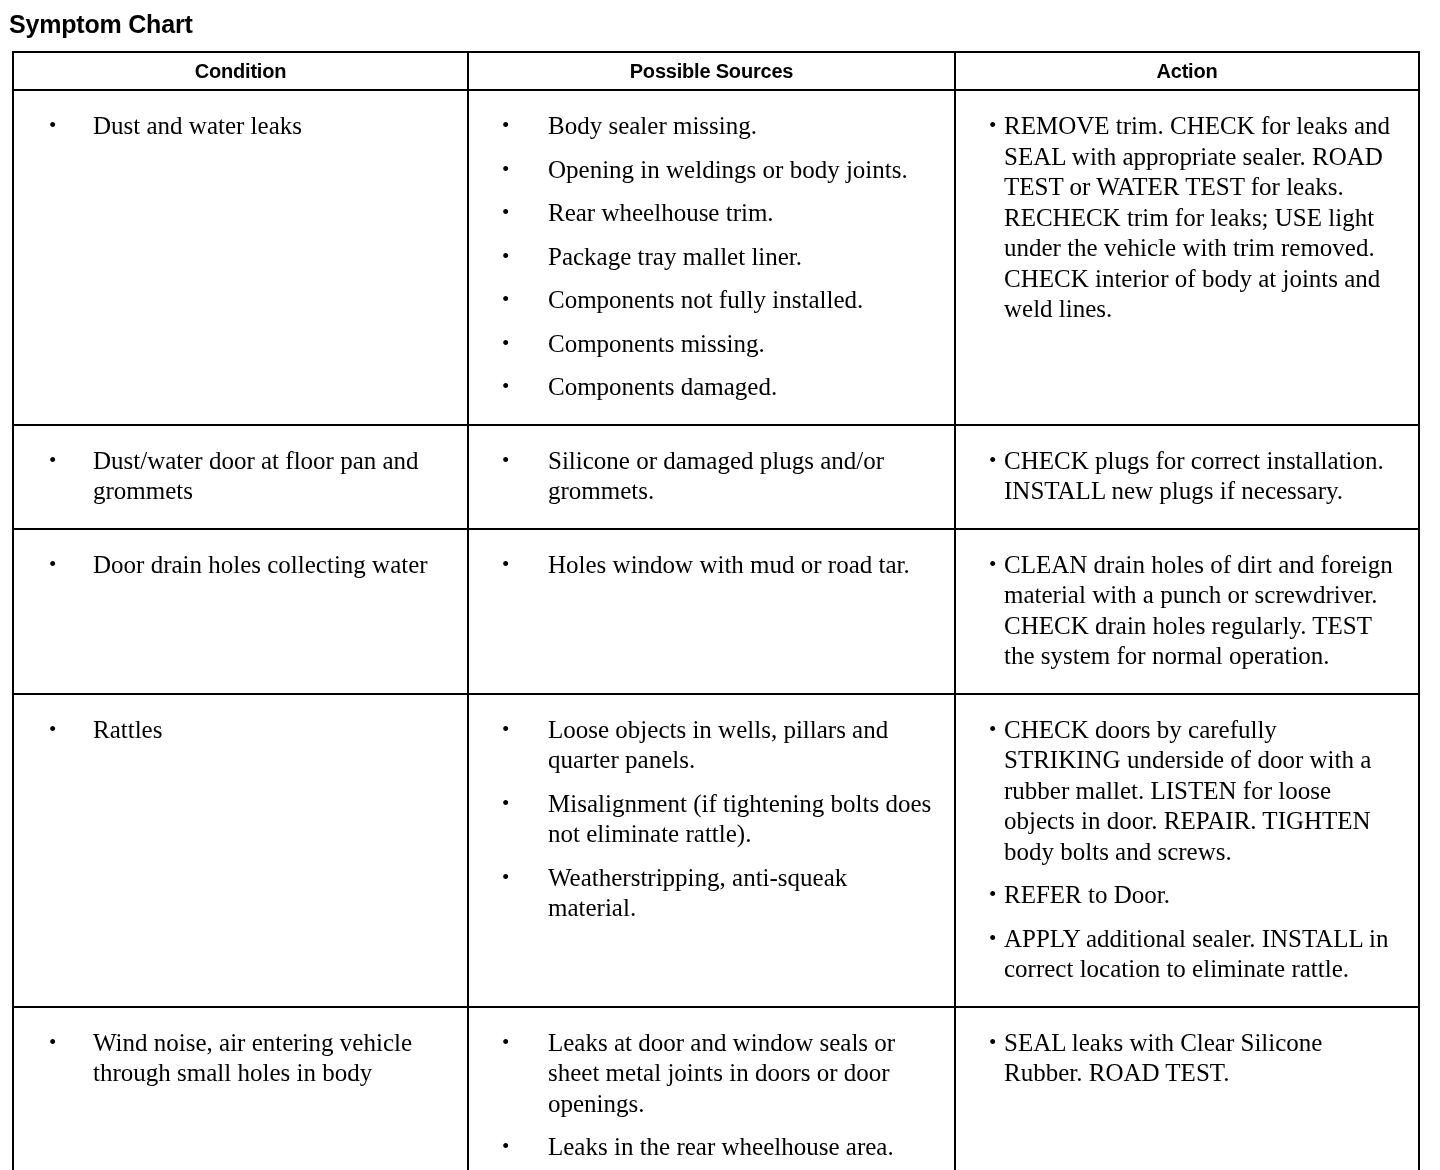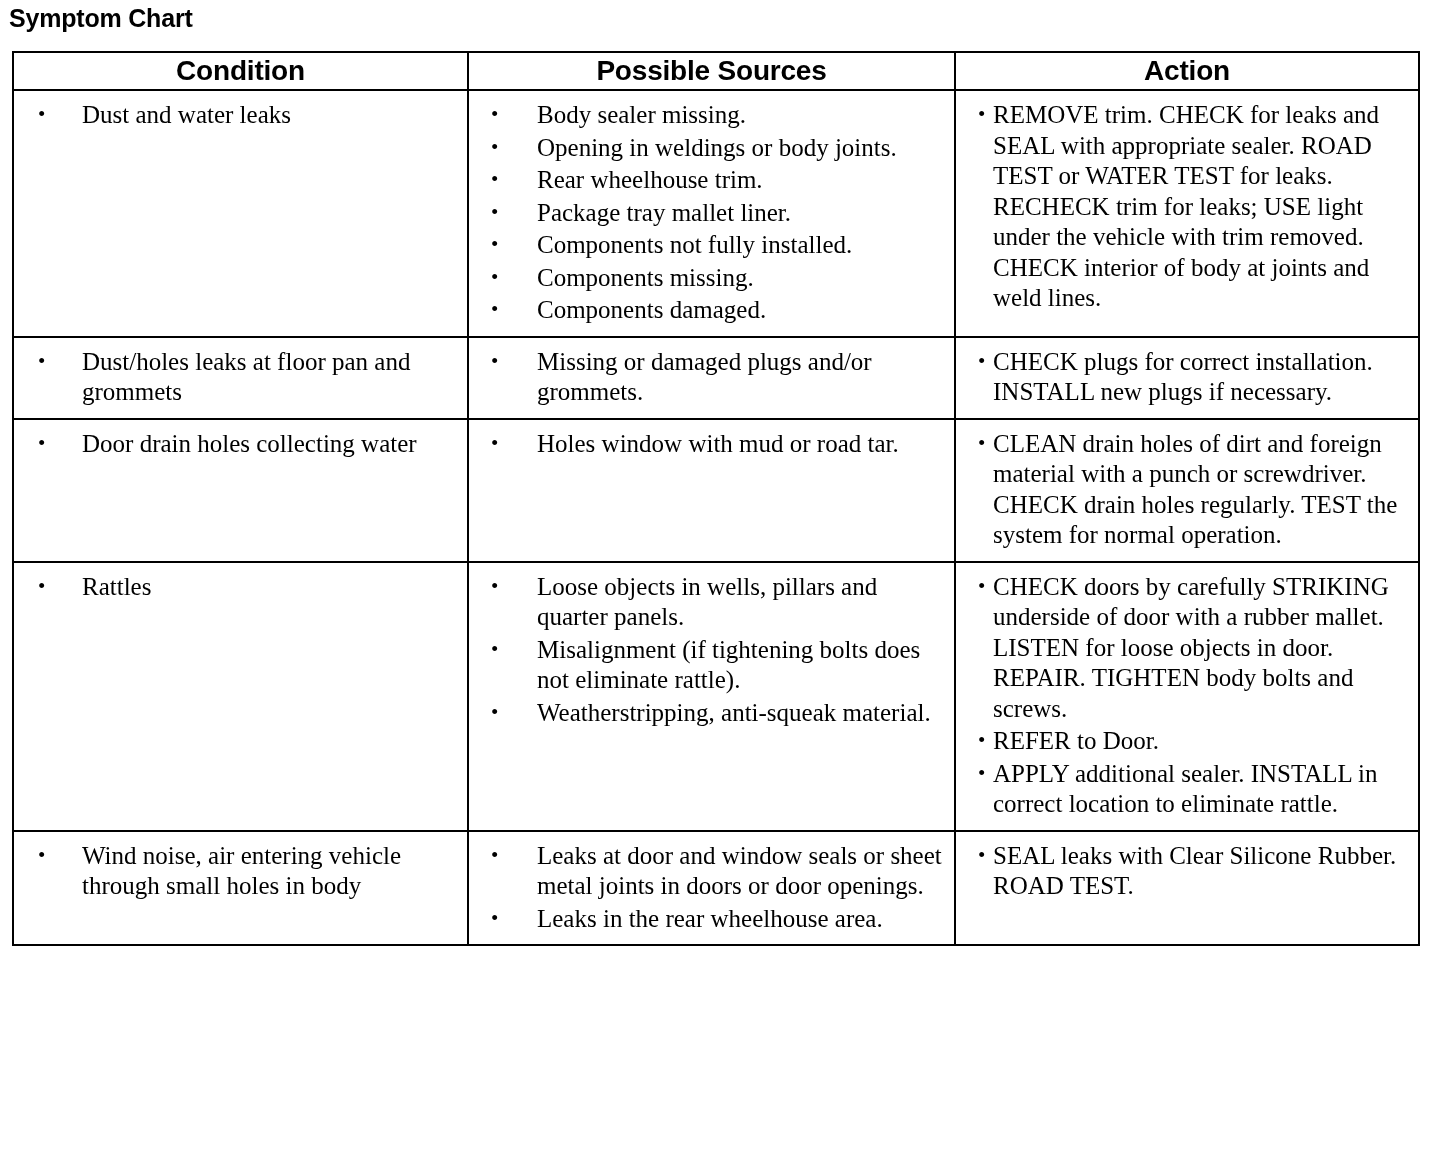"Symptom Chart" .doc-title { top: 3px -> 9px }
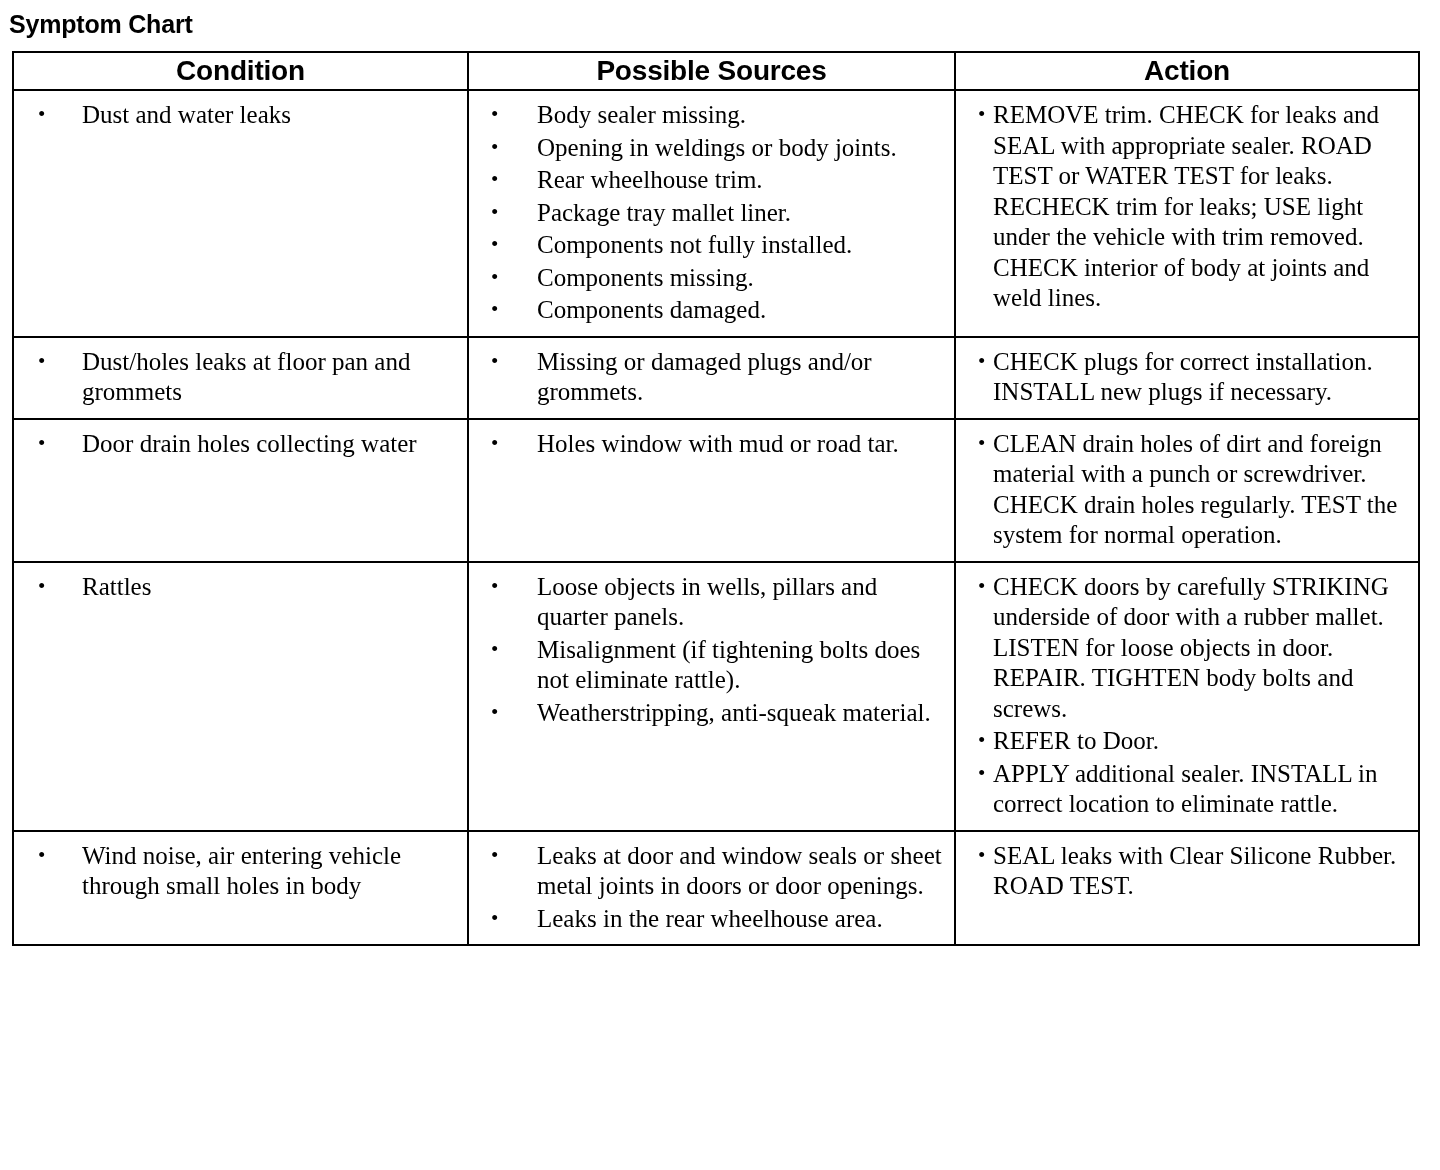"Condition" .symptom-table thead th { font-size: 28px -> 20px }
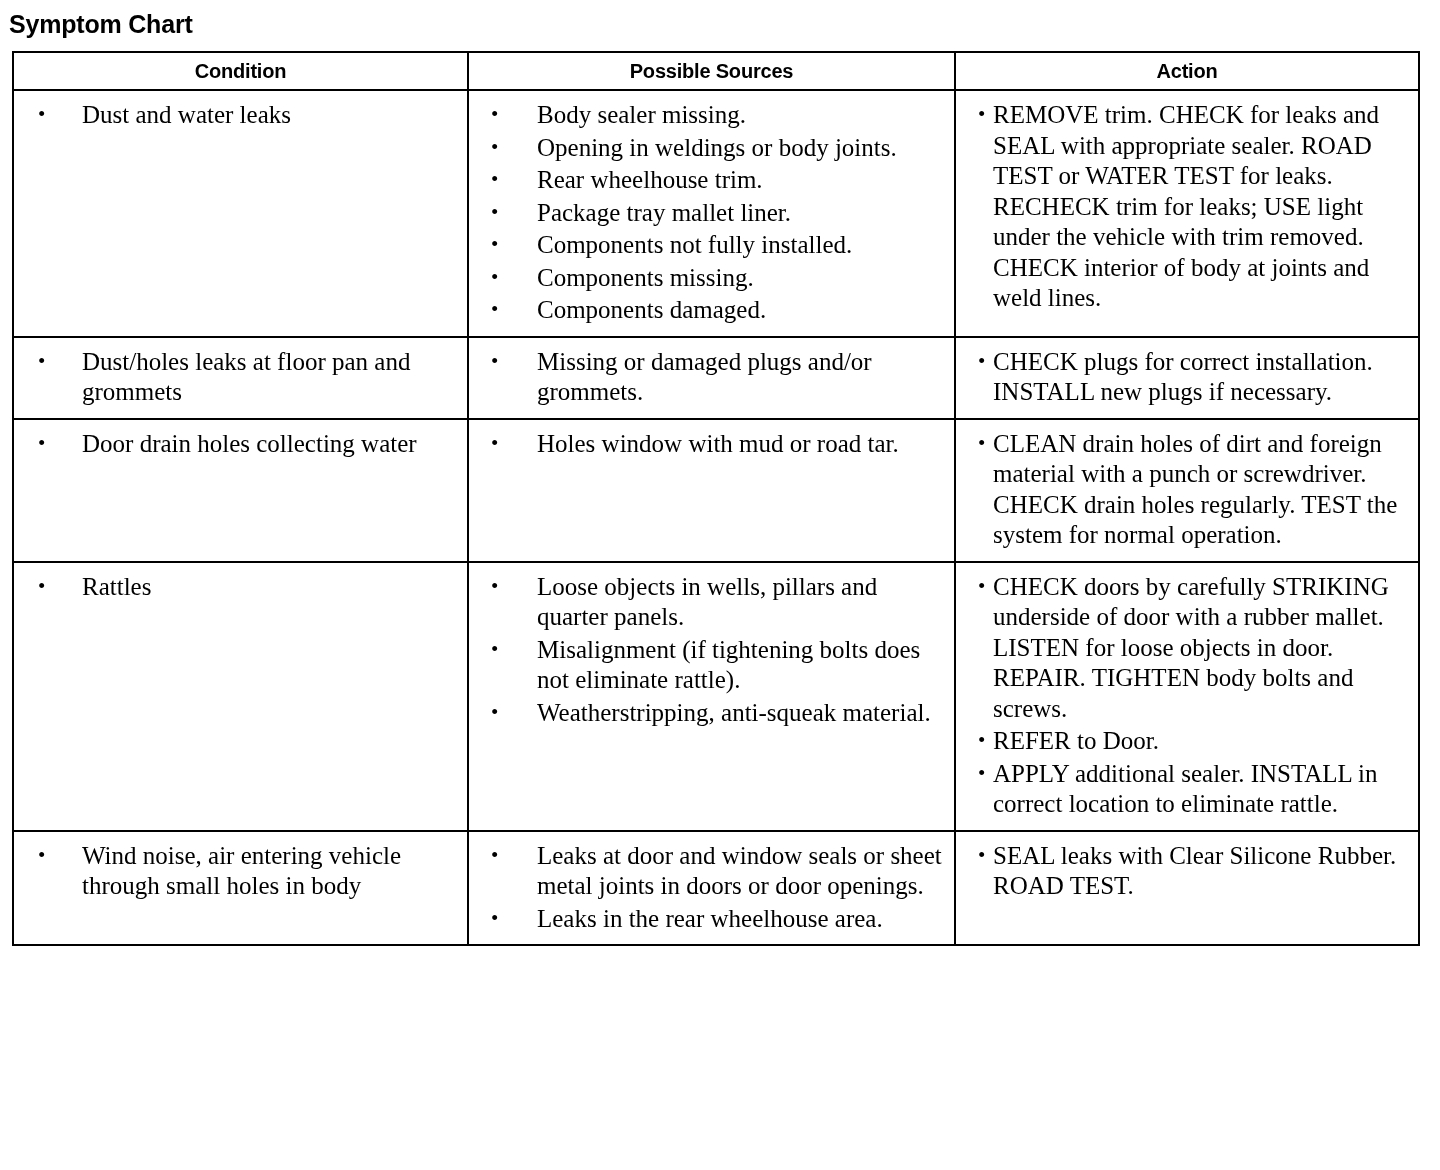"Dust and water leaks" ul.bullets > li { margin: 2px -> 13px }
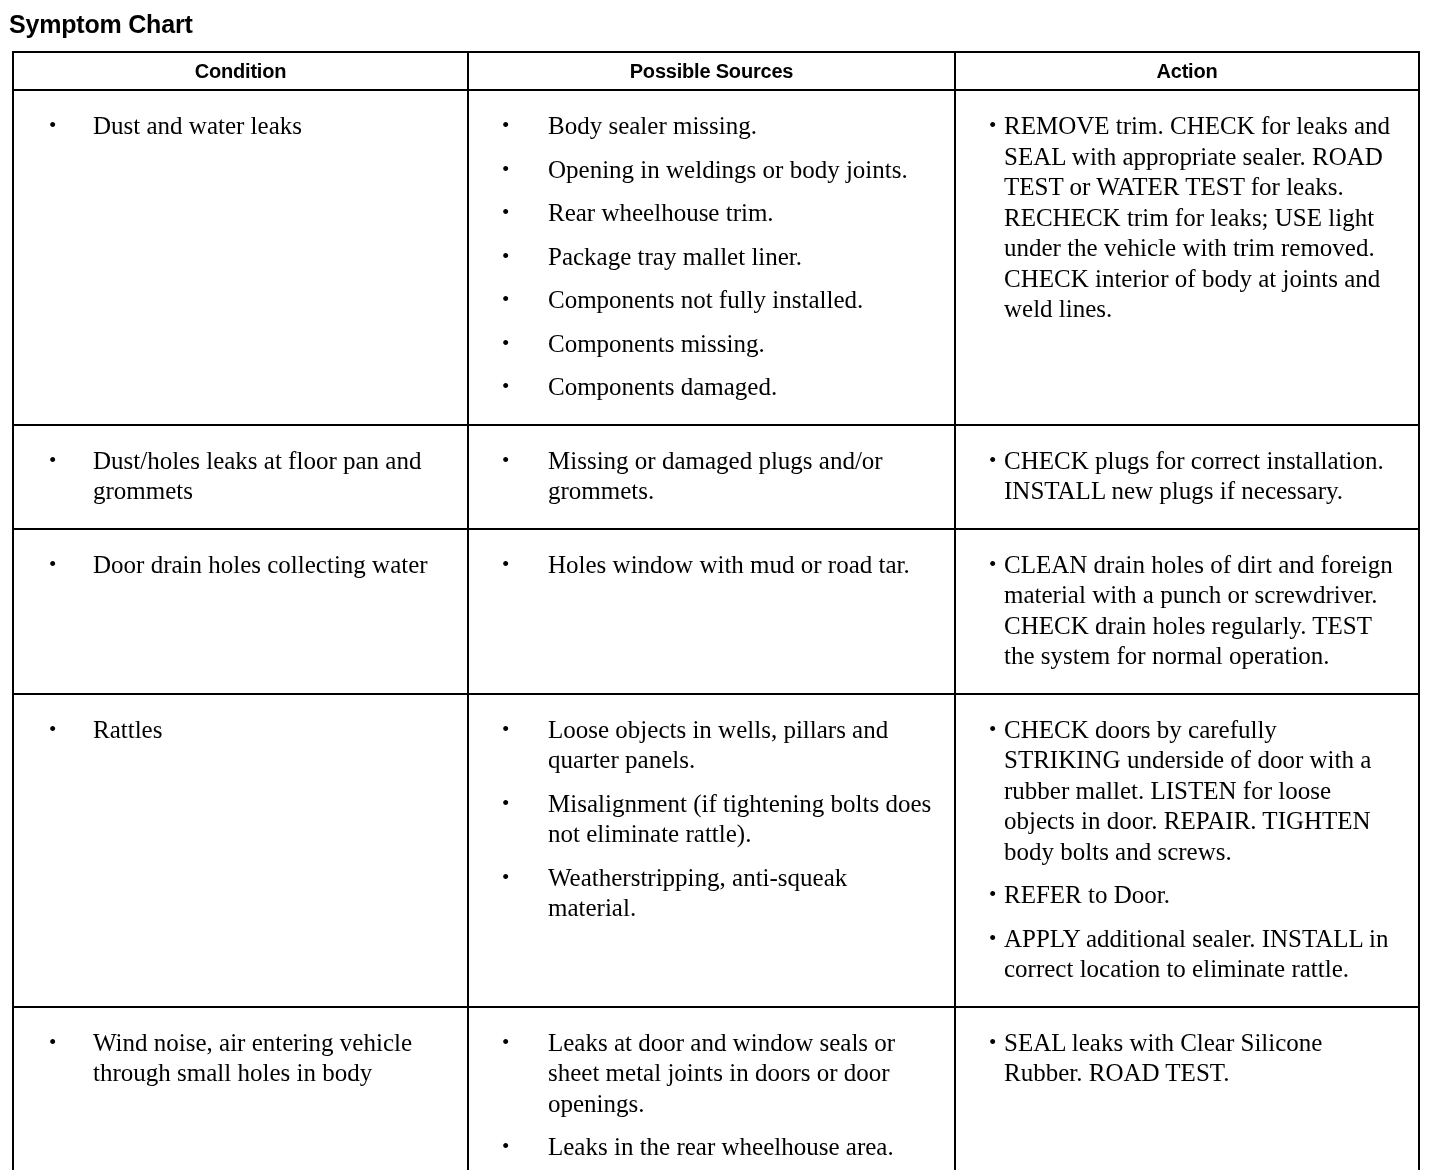"Dust/holes leaks at floor pan" li { text: Dust/holes leaks -> Dust/water door }
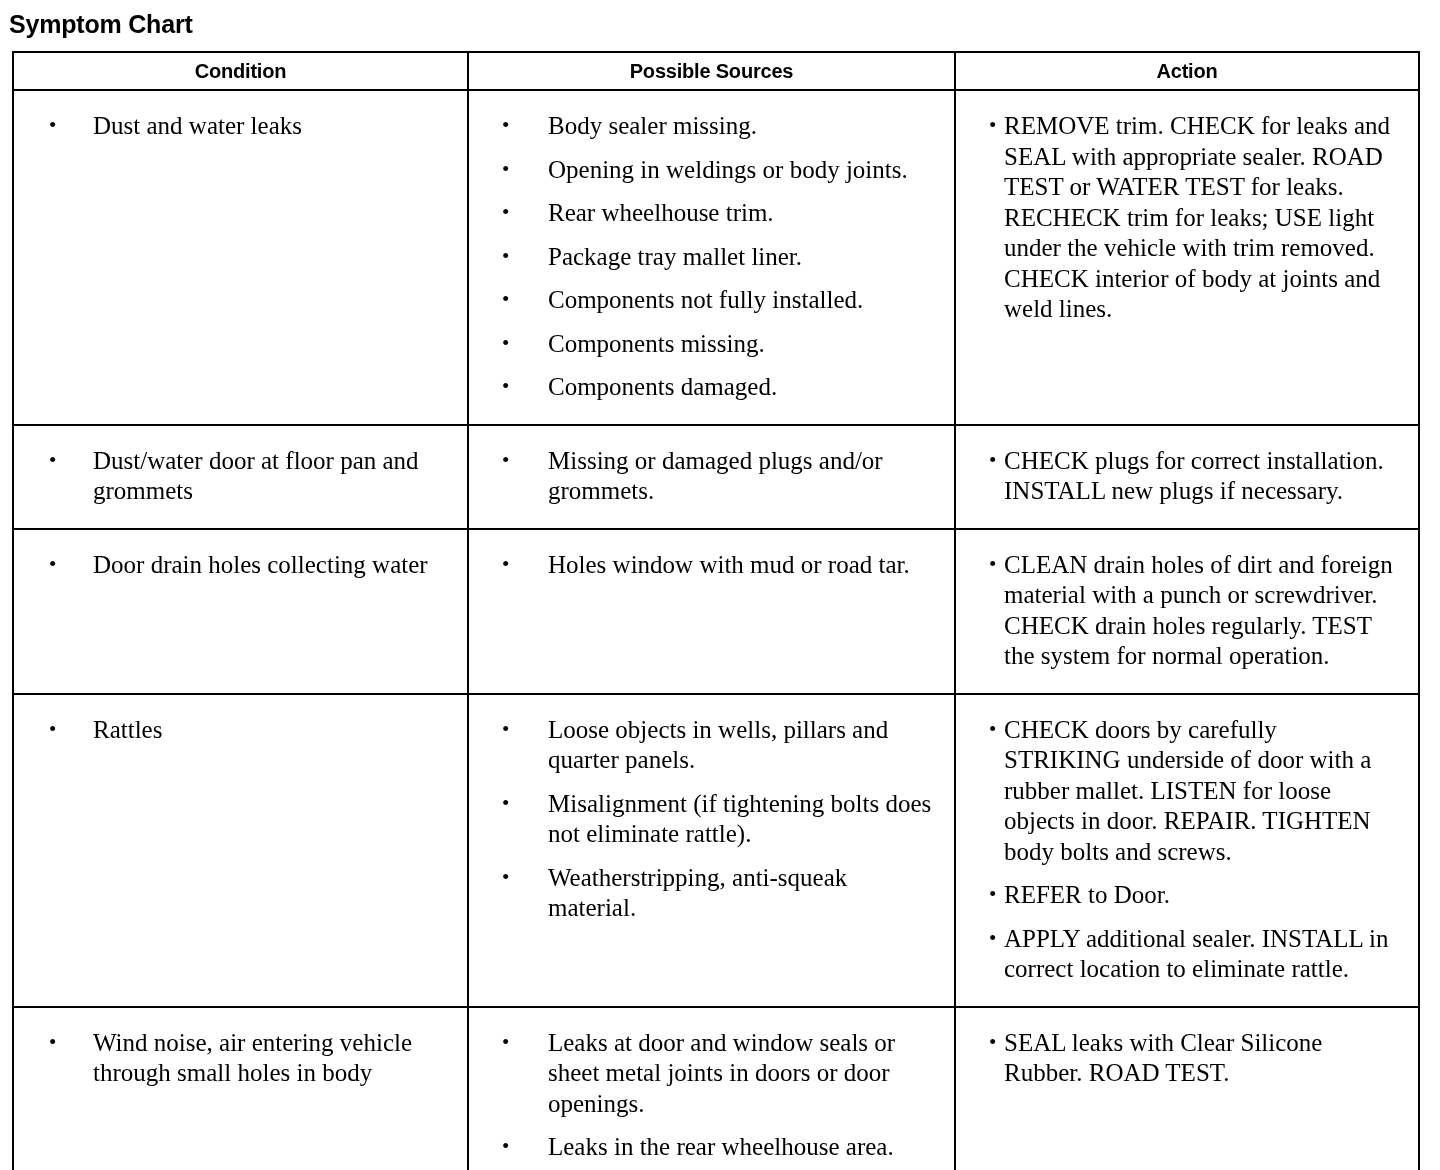"Missing or damaged plugs and/or" li { text: Missing -> Silicone }
